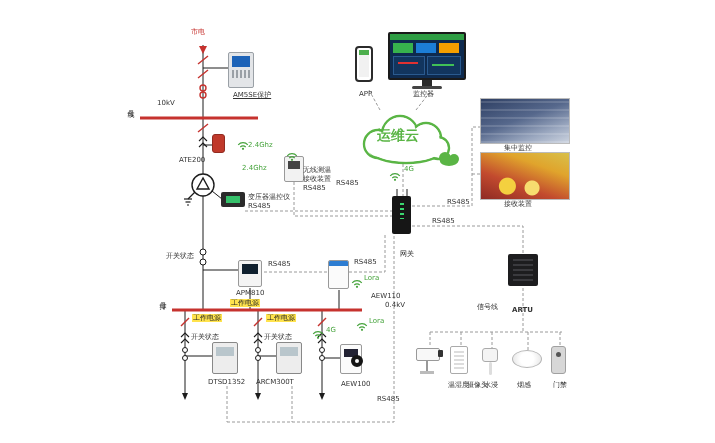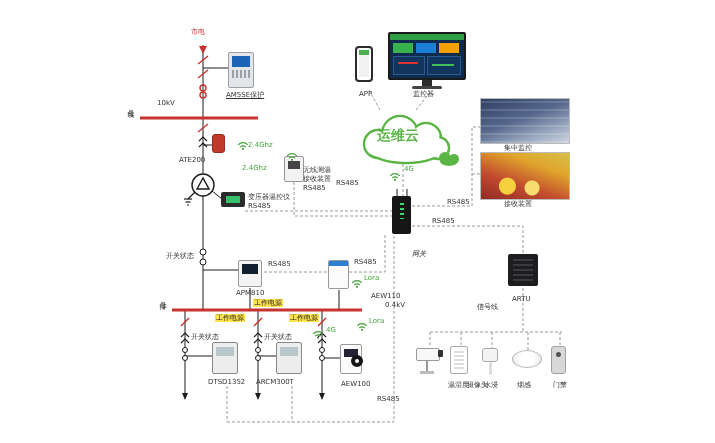"AM5SE保护" div.lbl { left: 226px -> 233px }
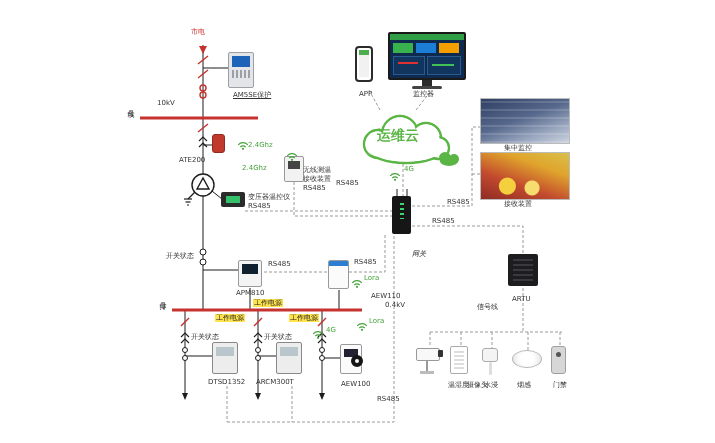"网关" div.lbl { font-style: italic -> none; left: 412px -> 400px }
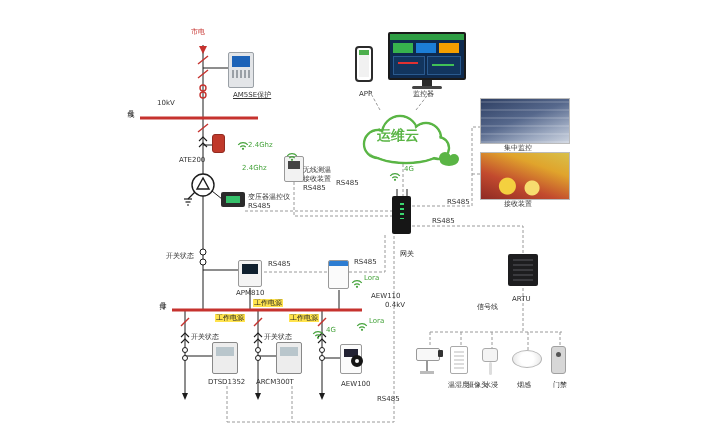"工作电源" .lbl.hl { margin-left: 23px -> none }
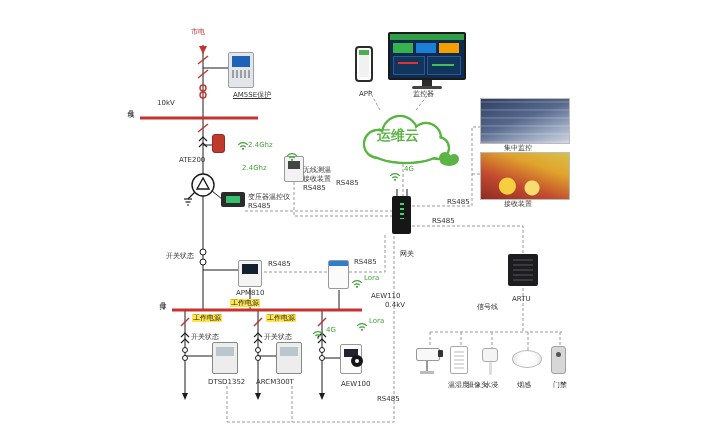"ARTU" div.lbl { font-weight: none -> bold; top: 295px -> 306px }
